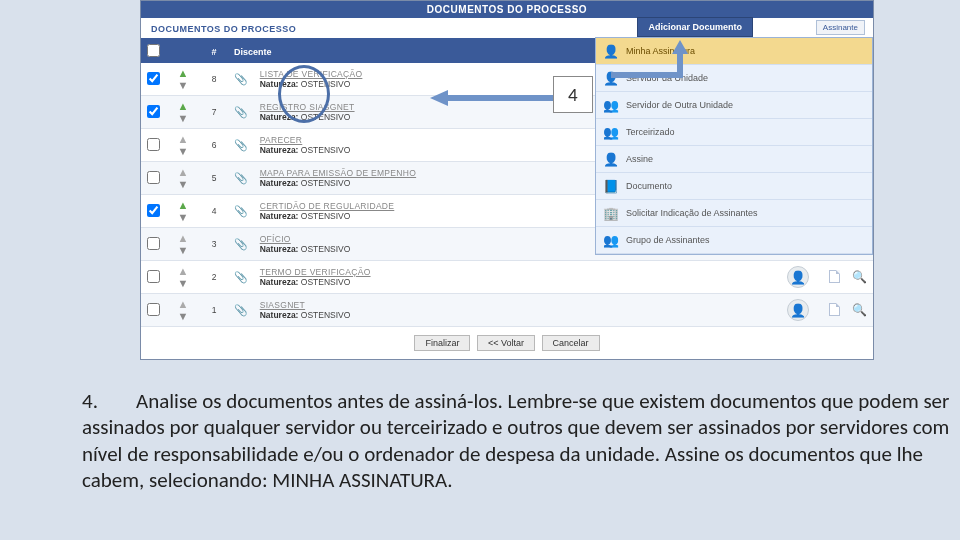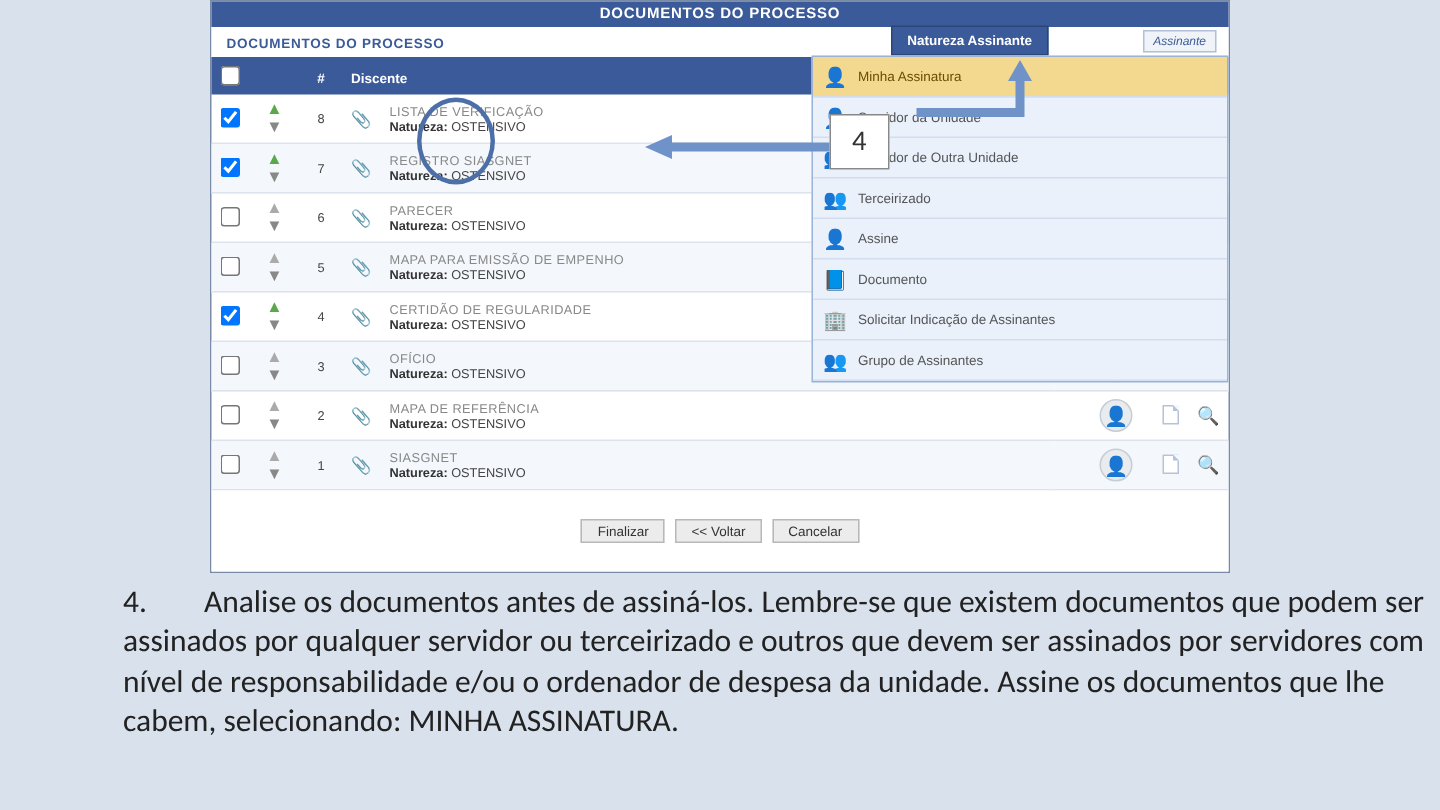"DOCUMENTOS DO PROCESSO" .app-shell { width: 680px -> 734px }
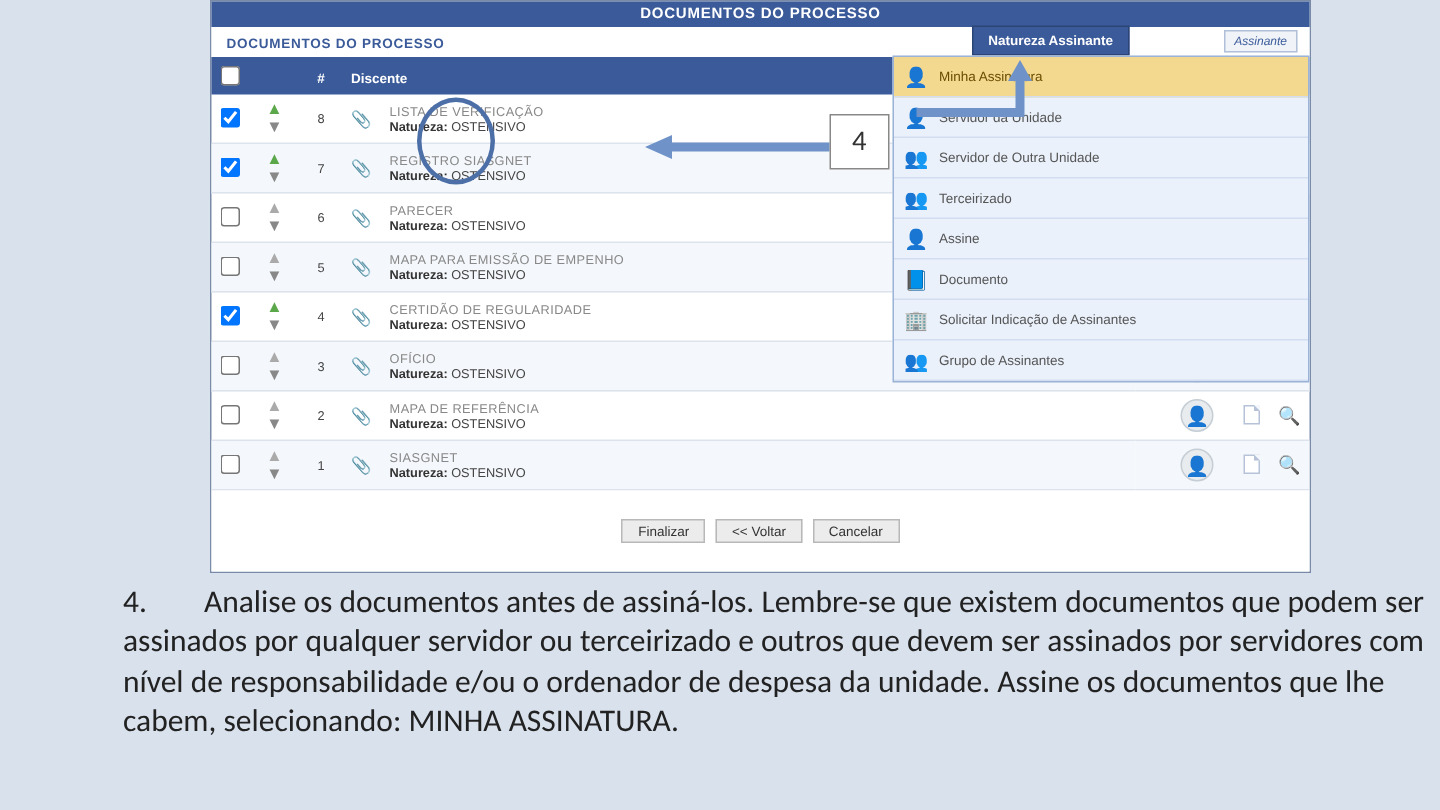"Natureza Assinante" span.btn-add-signer { text: Natureza Assinante -> Adicionar Documento }
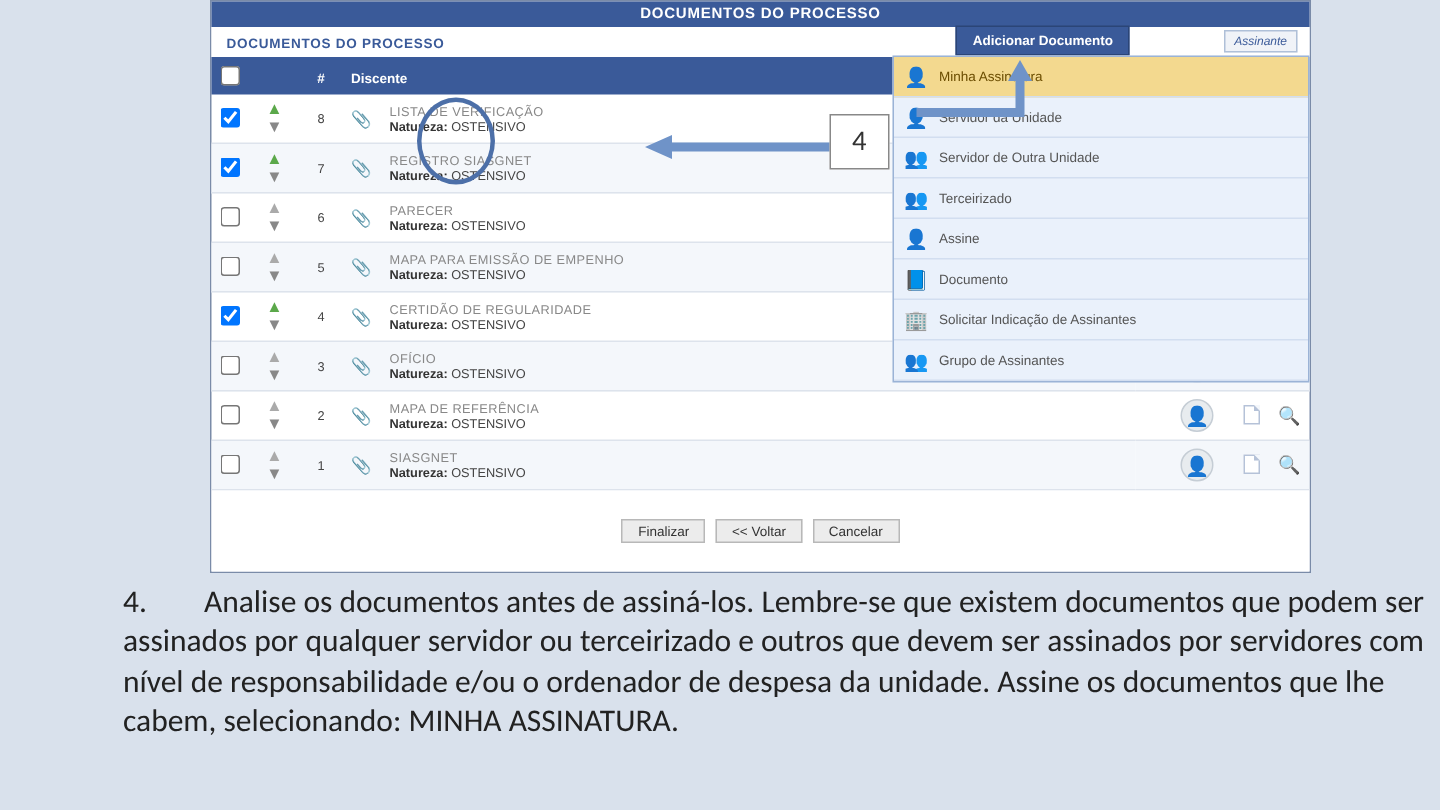"Assinante" .btn-right-box { font-style: italic -> none }
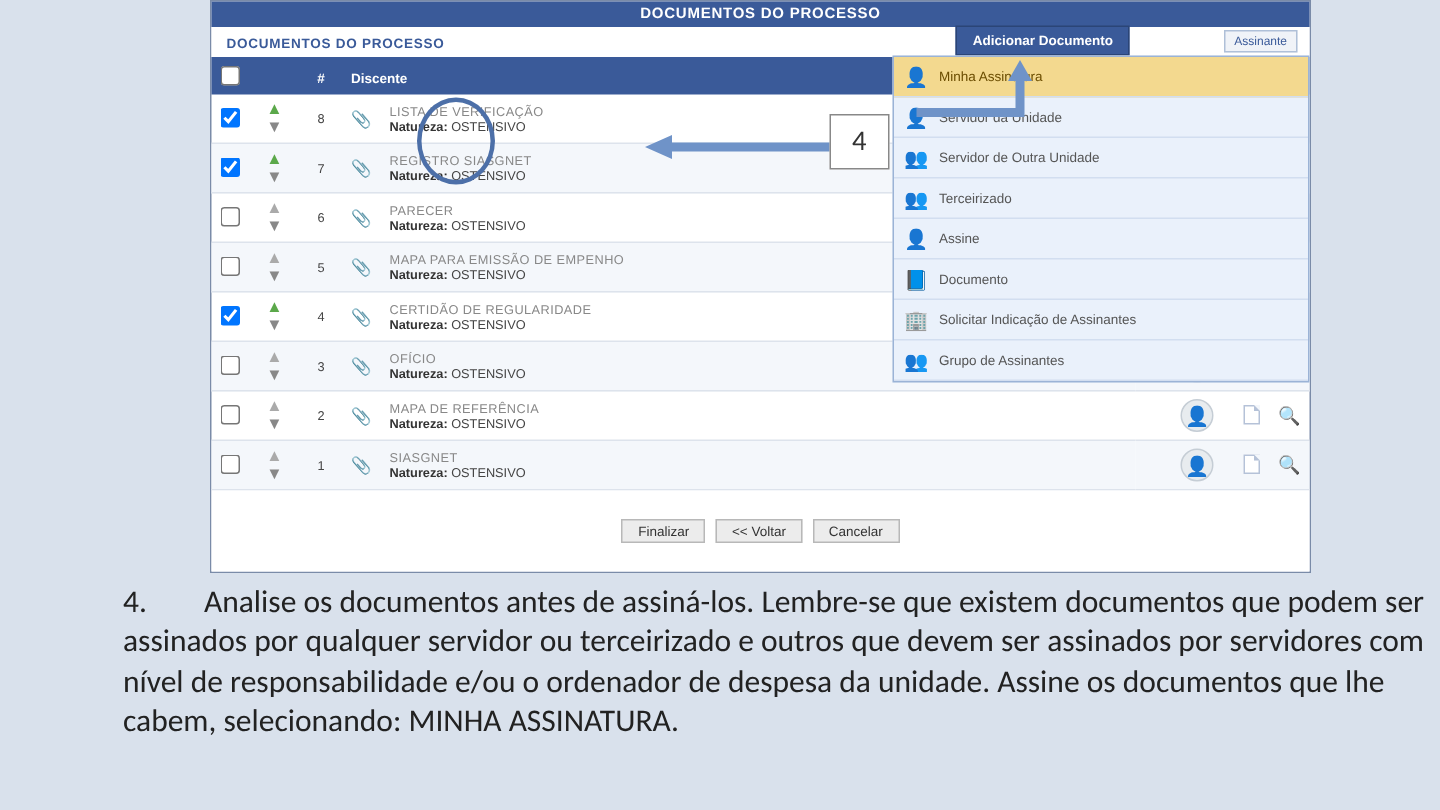"LISTA DE VERIFICAÇÃO" .doc-line1 { text-decoration: none -> underline }
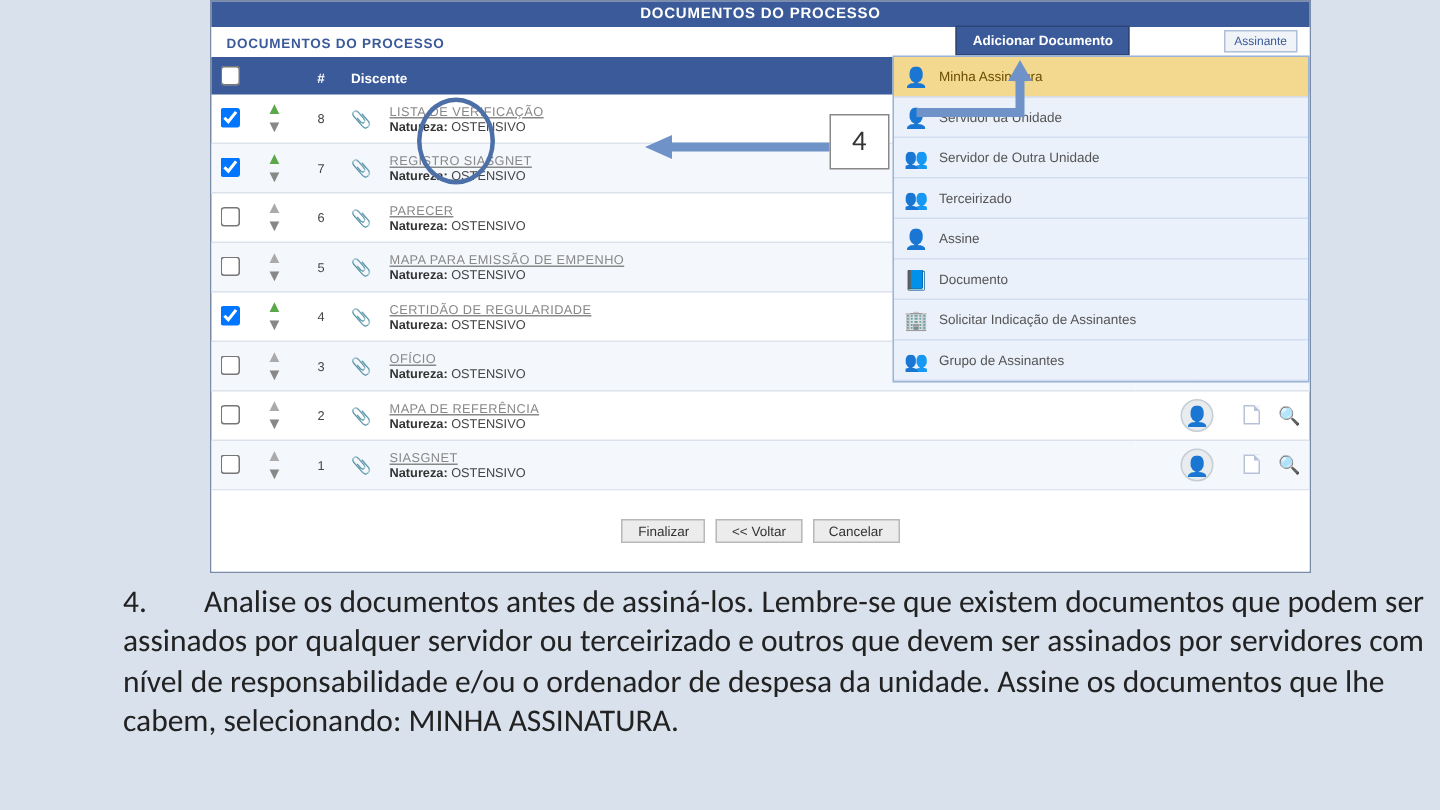"MAPA DE REFERÊNCIA" div.doc-line1 { text: MAPA DE REFERÊNCIA -> TERMO DE VERIFICAÇÃO }
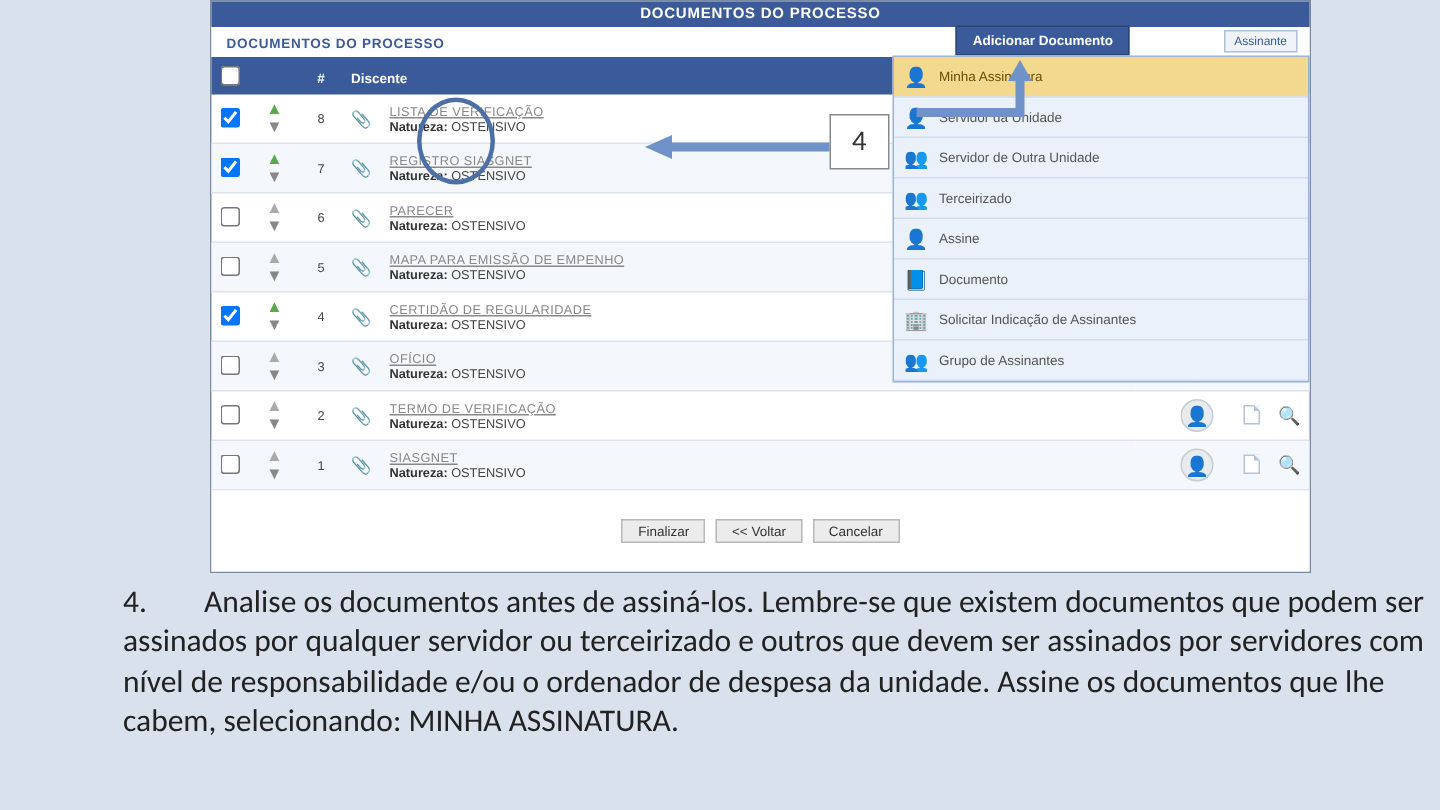"Finalizar" .footer-row button { margin: 13px 2px -> 2px 2px }
